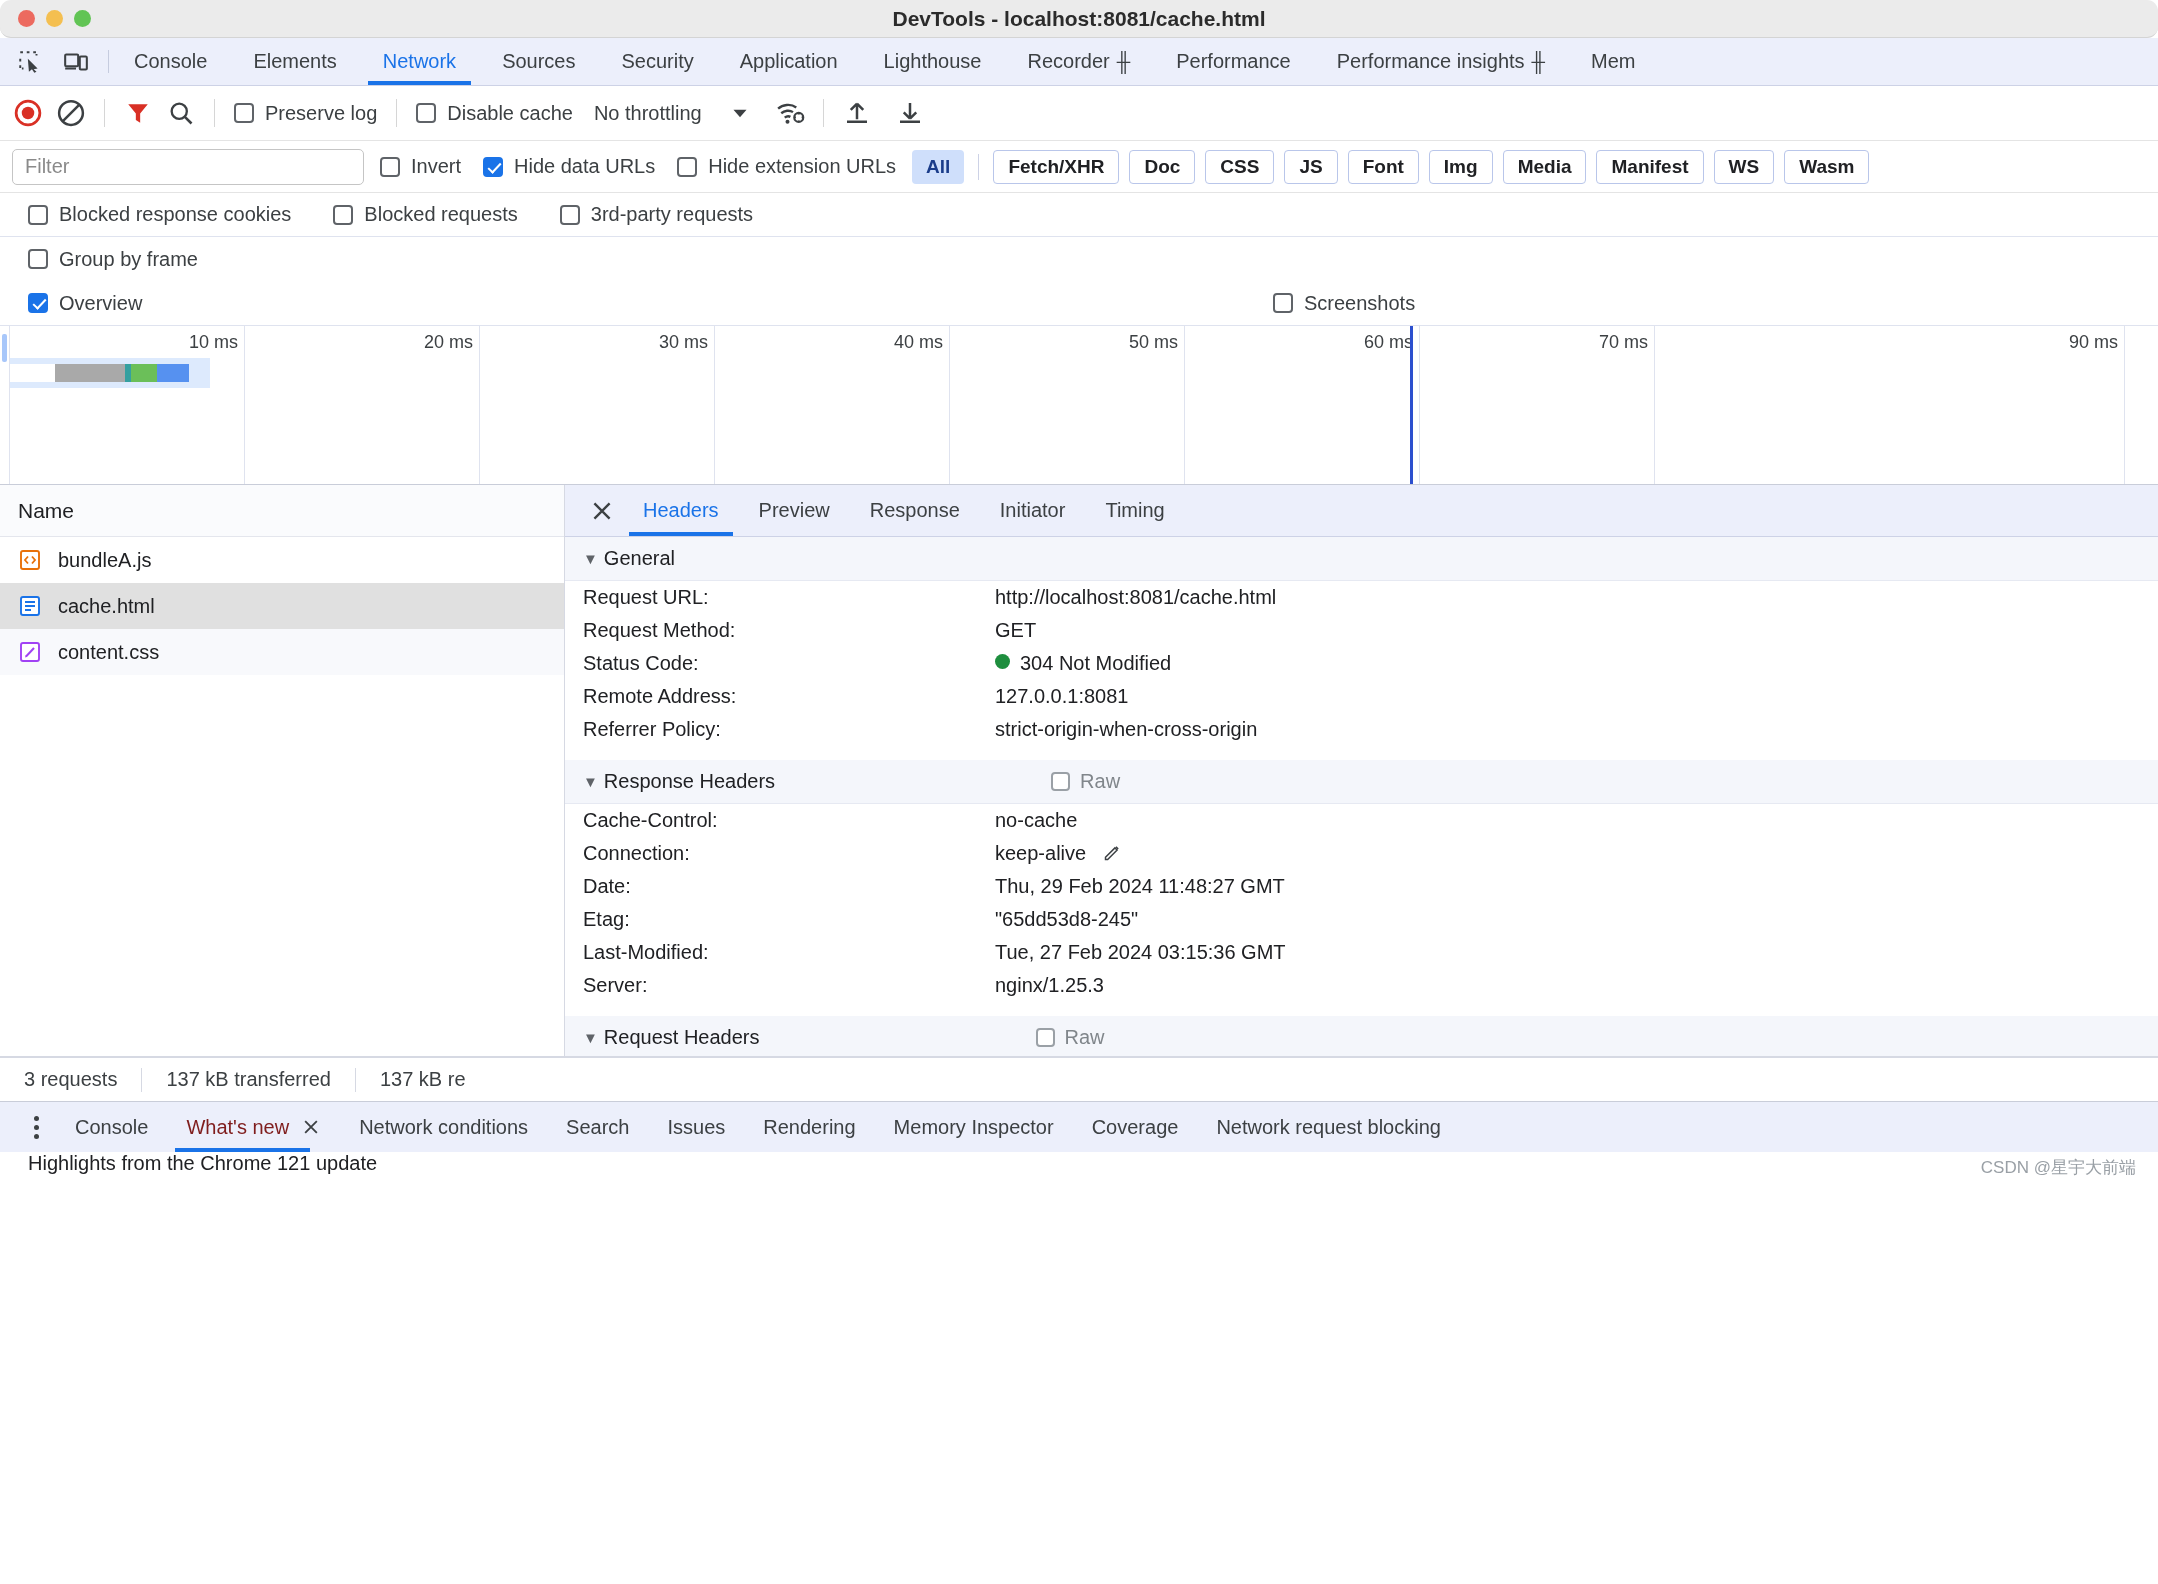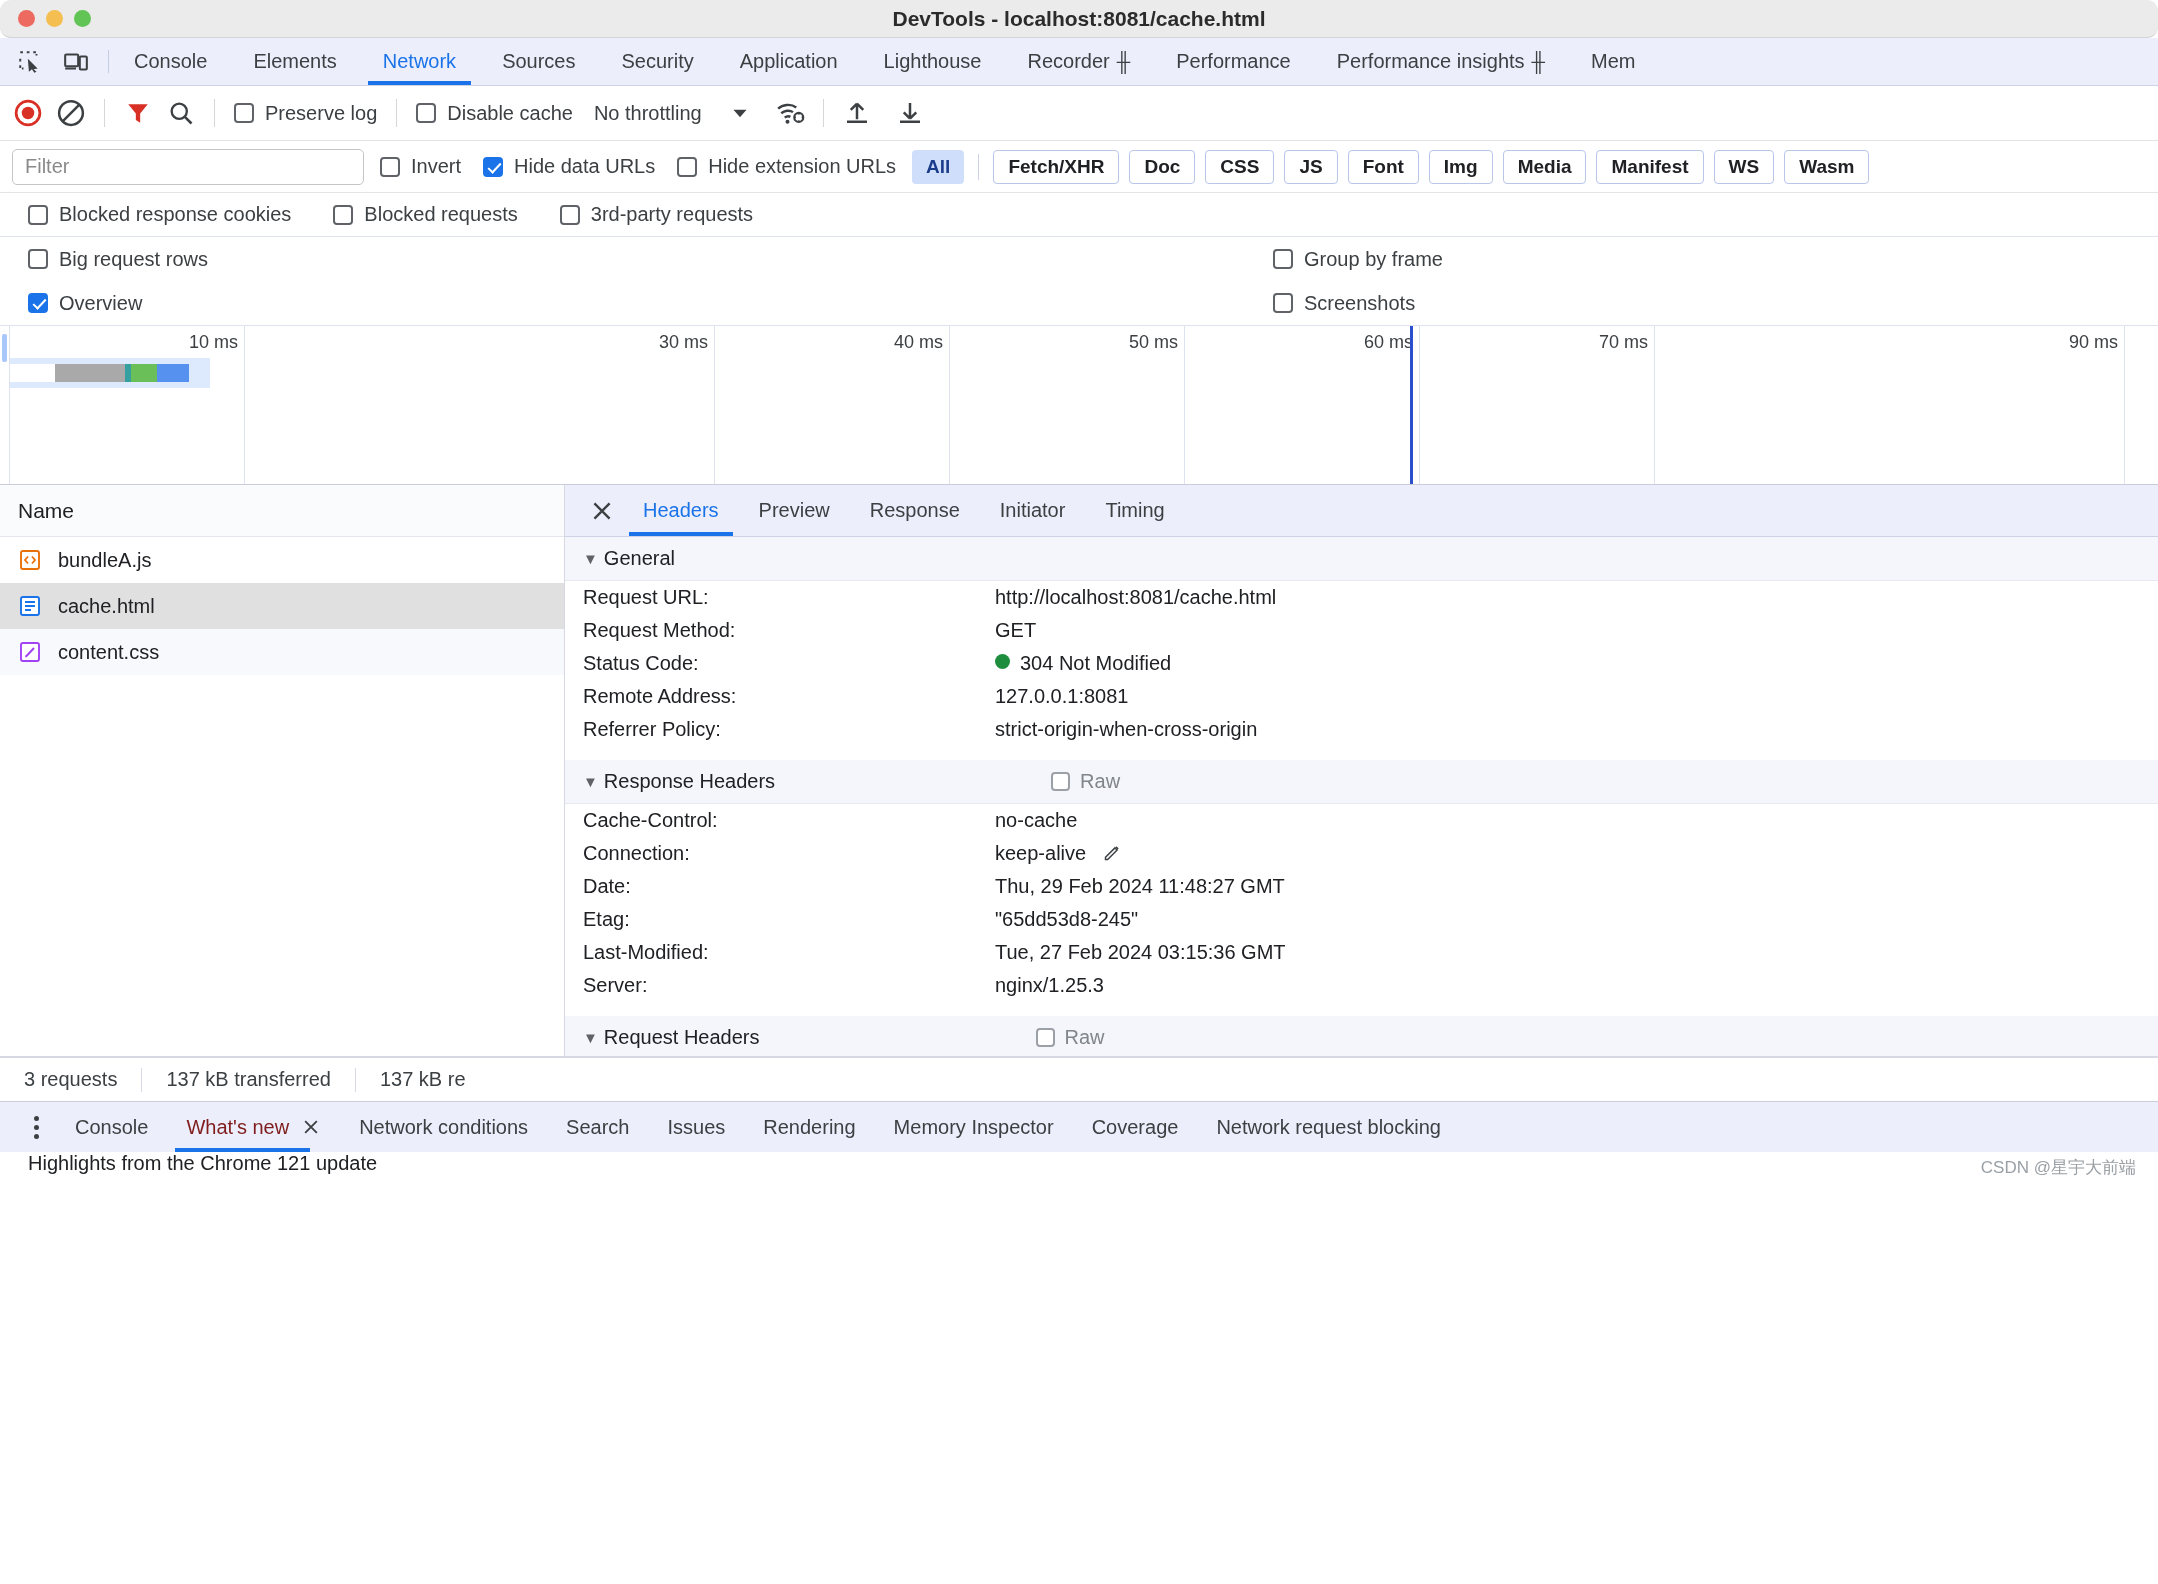"Big request rows" div.col-left { html: <div> <label> <span></span> <span>Big request rows</span> </label> </div> -> none }
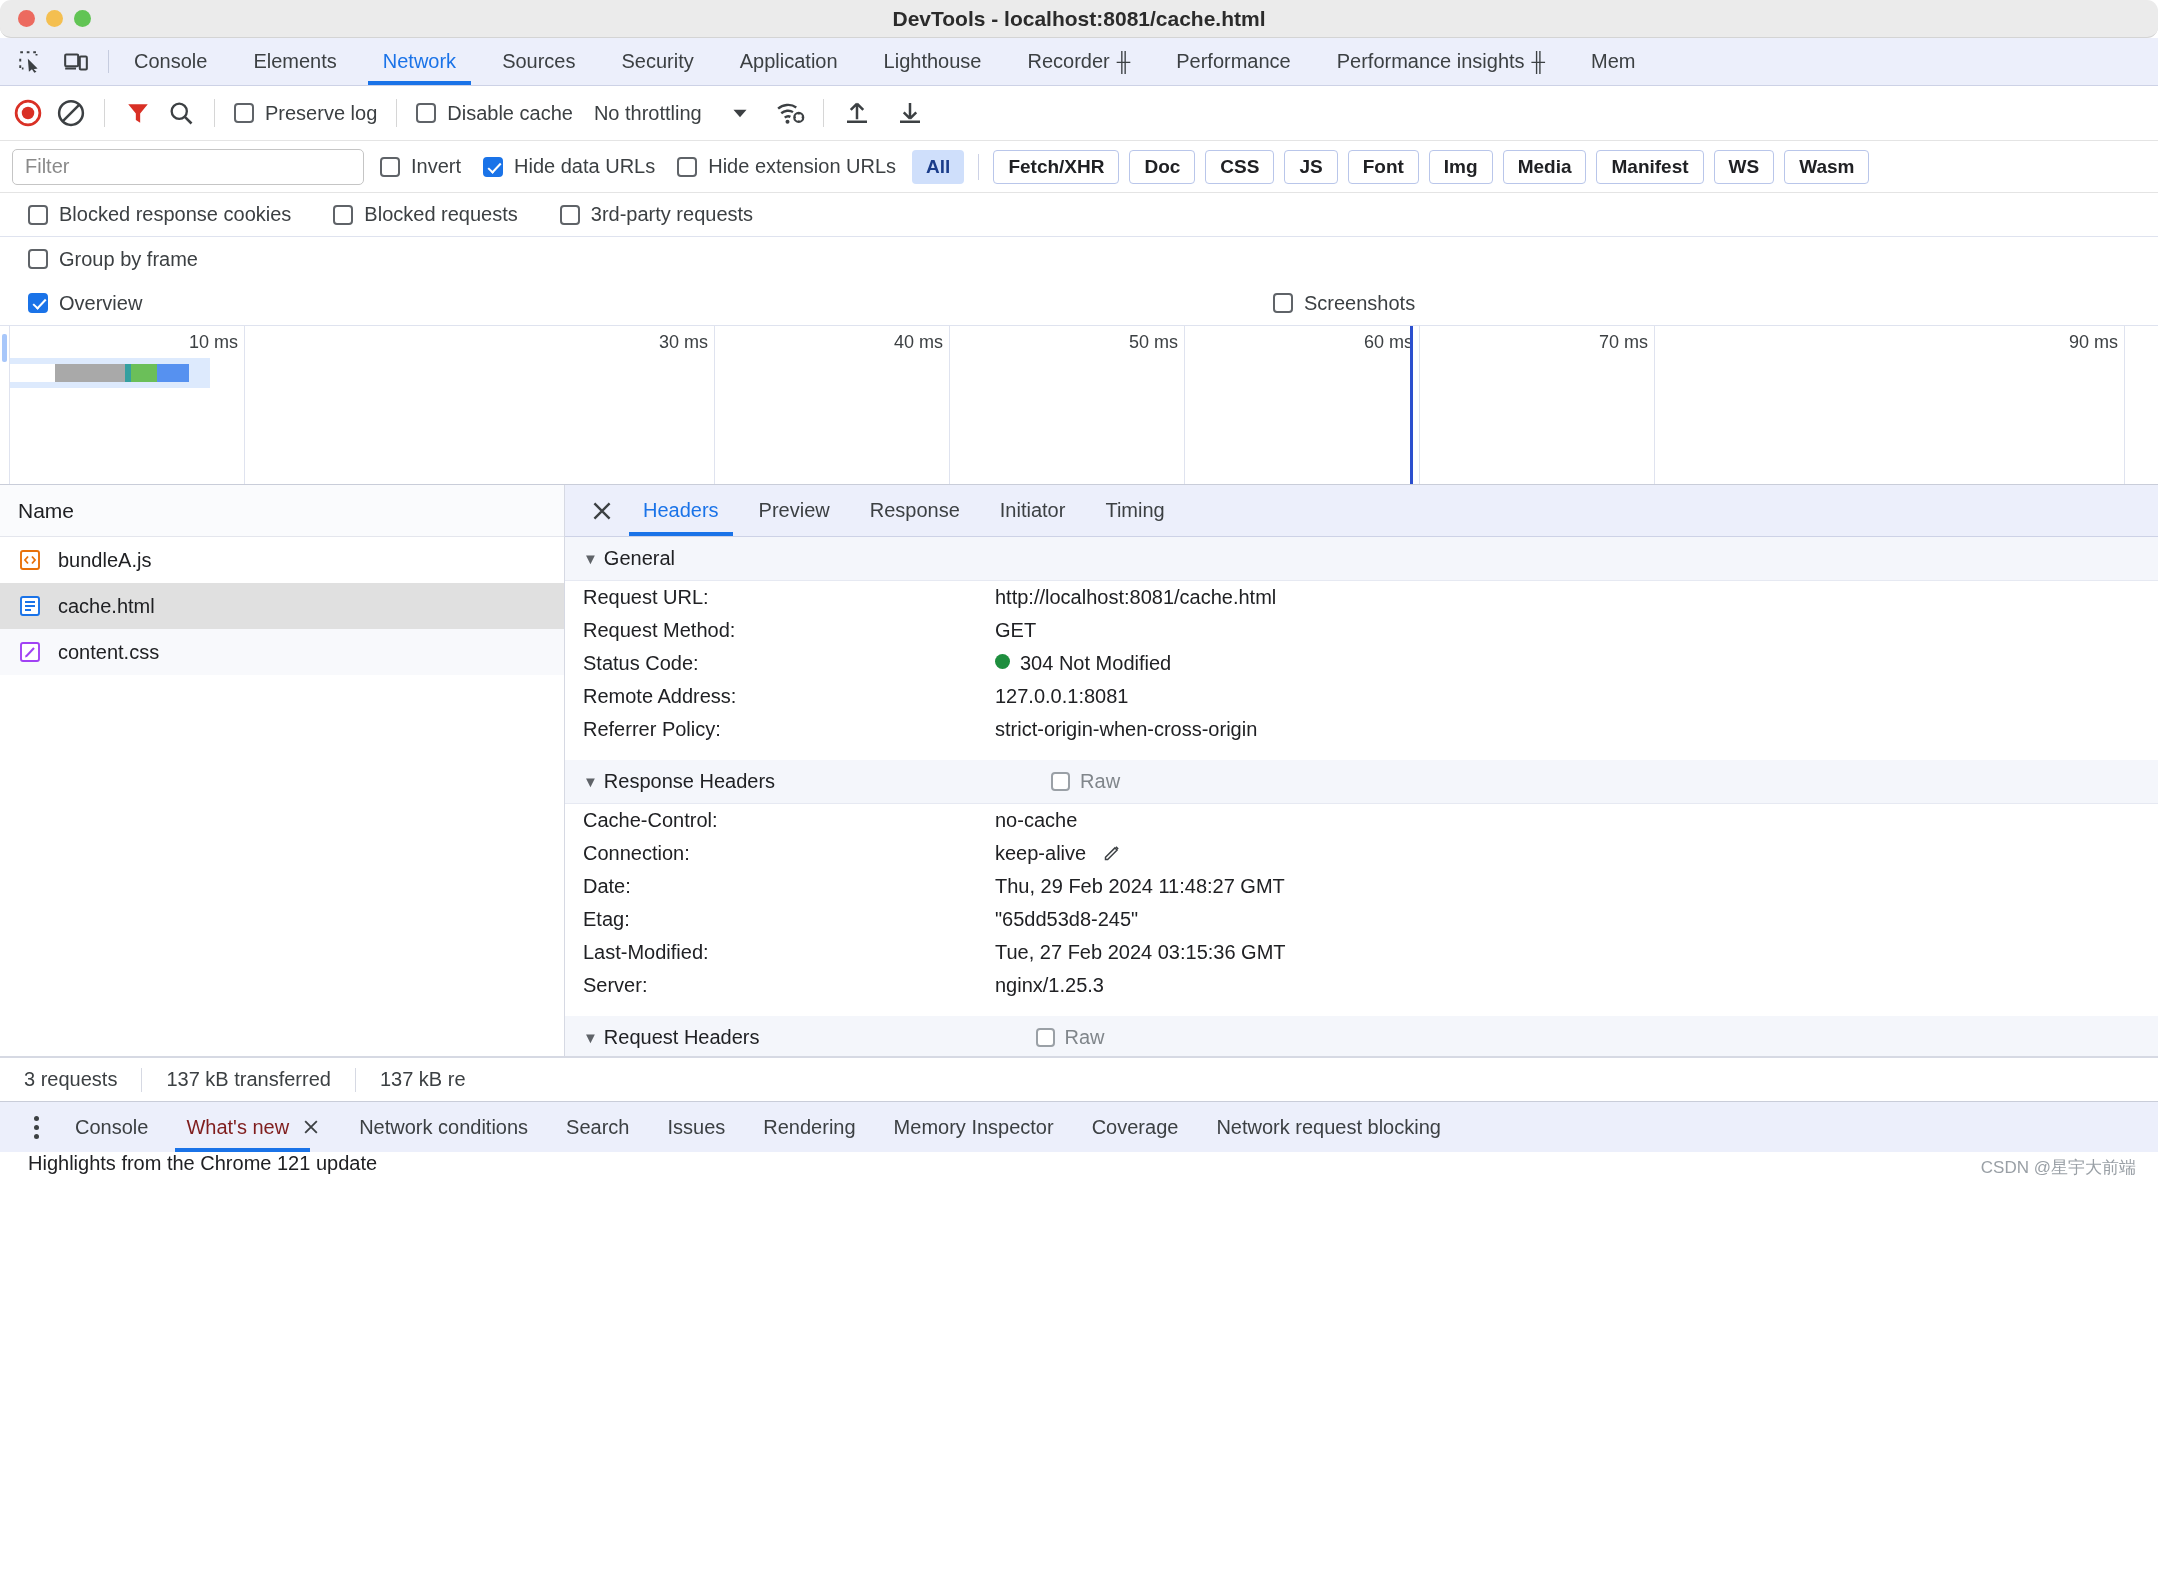"20 ms" div.tick { html: none -> <div> <span>20 ms</span> </div> }
